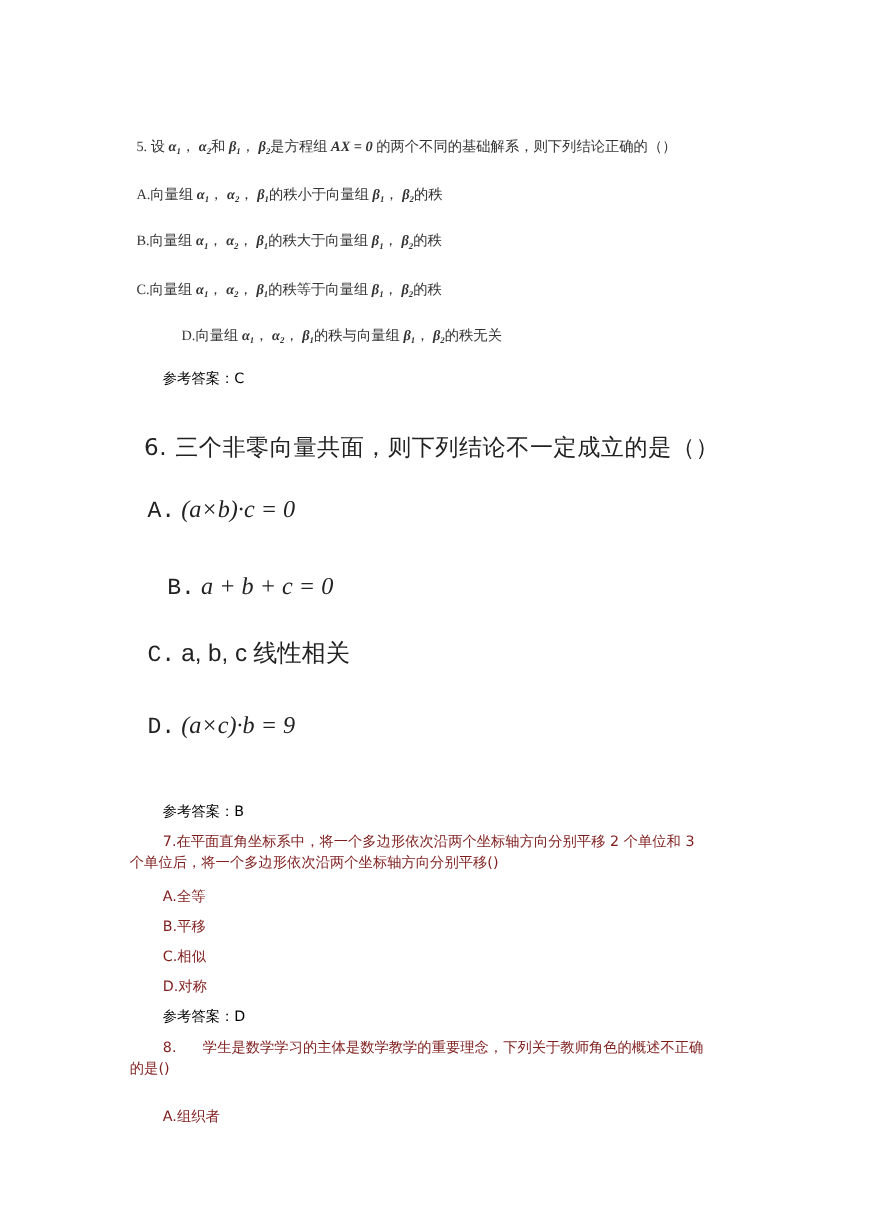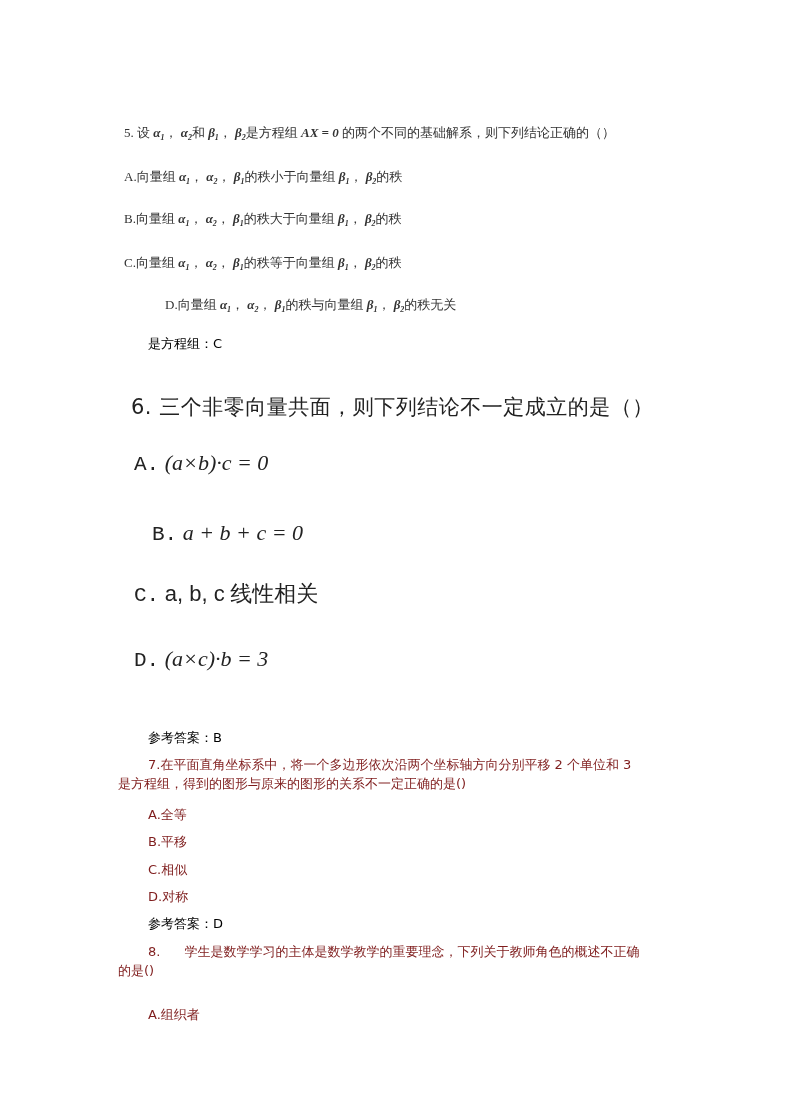"是方程组：C" div.abs { text: 是方程组 -> 参考答案 }
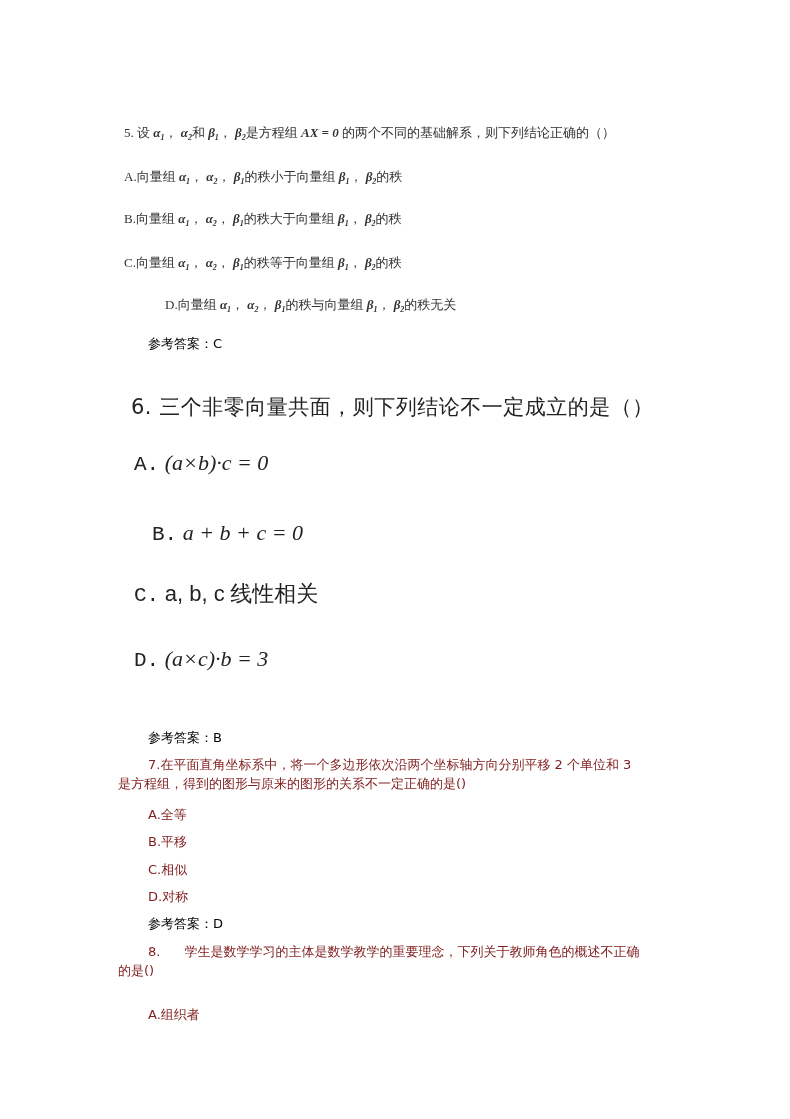"(a×c)·b = 3" span { text: 3 -> 9 }
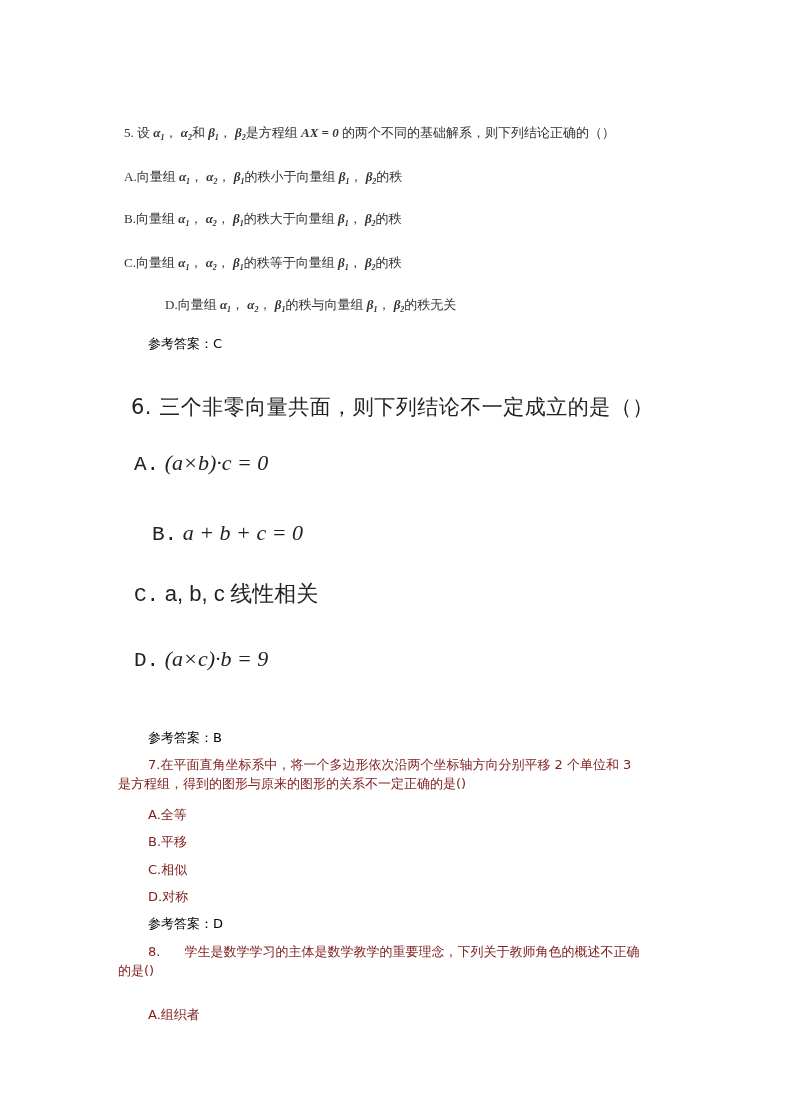"是方程组，得到的图形与原来的图形的关系不一定正确的是()" div.abs { text: 是方程组，得到的图形与原来的图形的关系不一定正确的是 -> 个单位后，将一个多边形依次沿两个坐标轴方向分别平移 }
